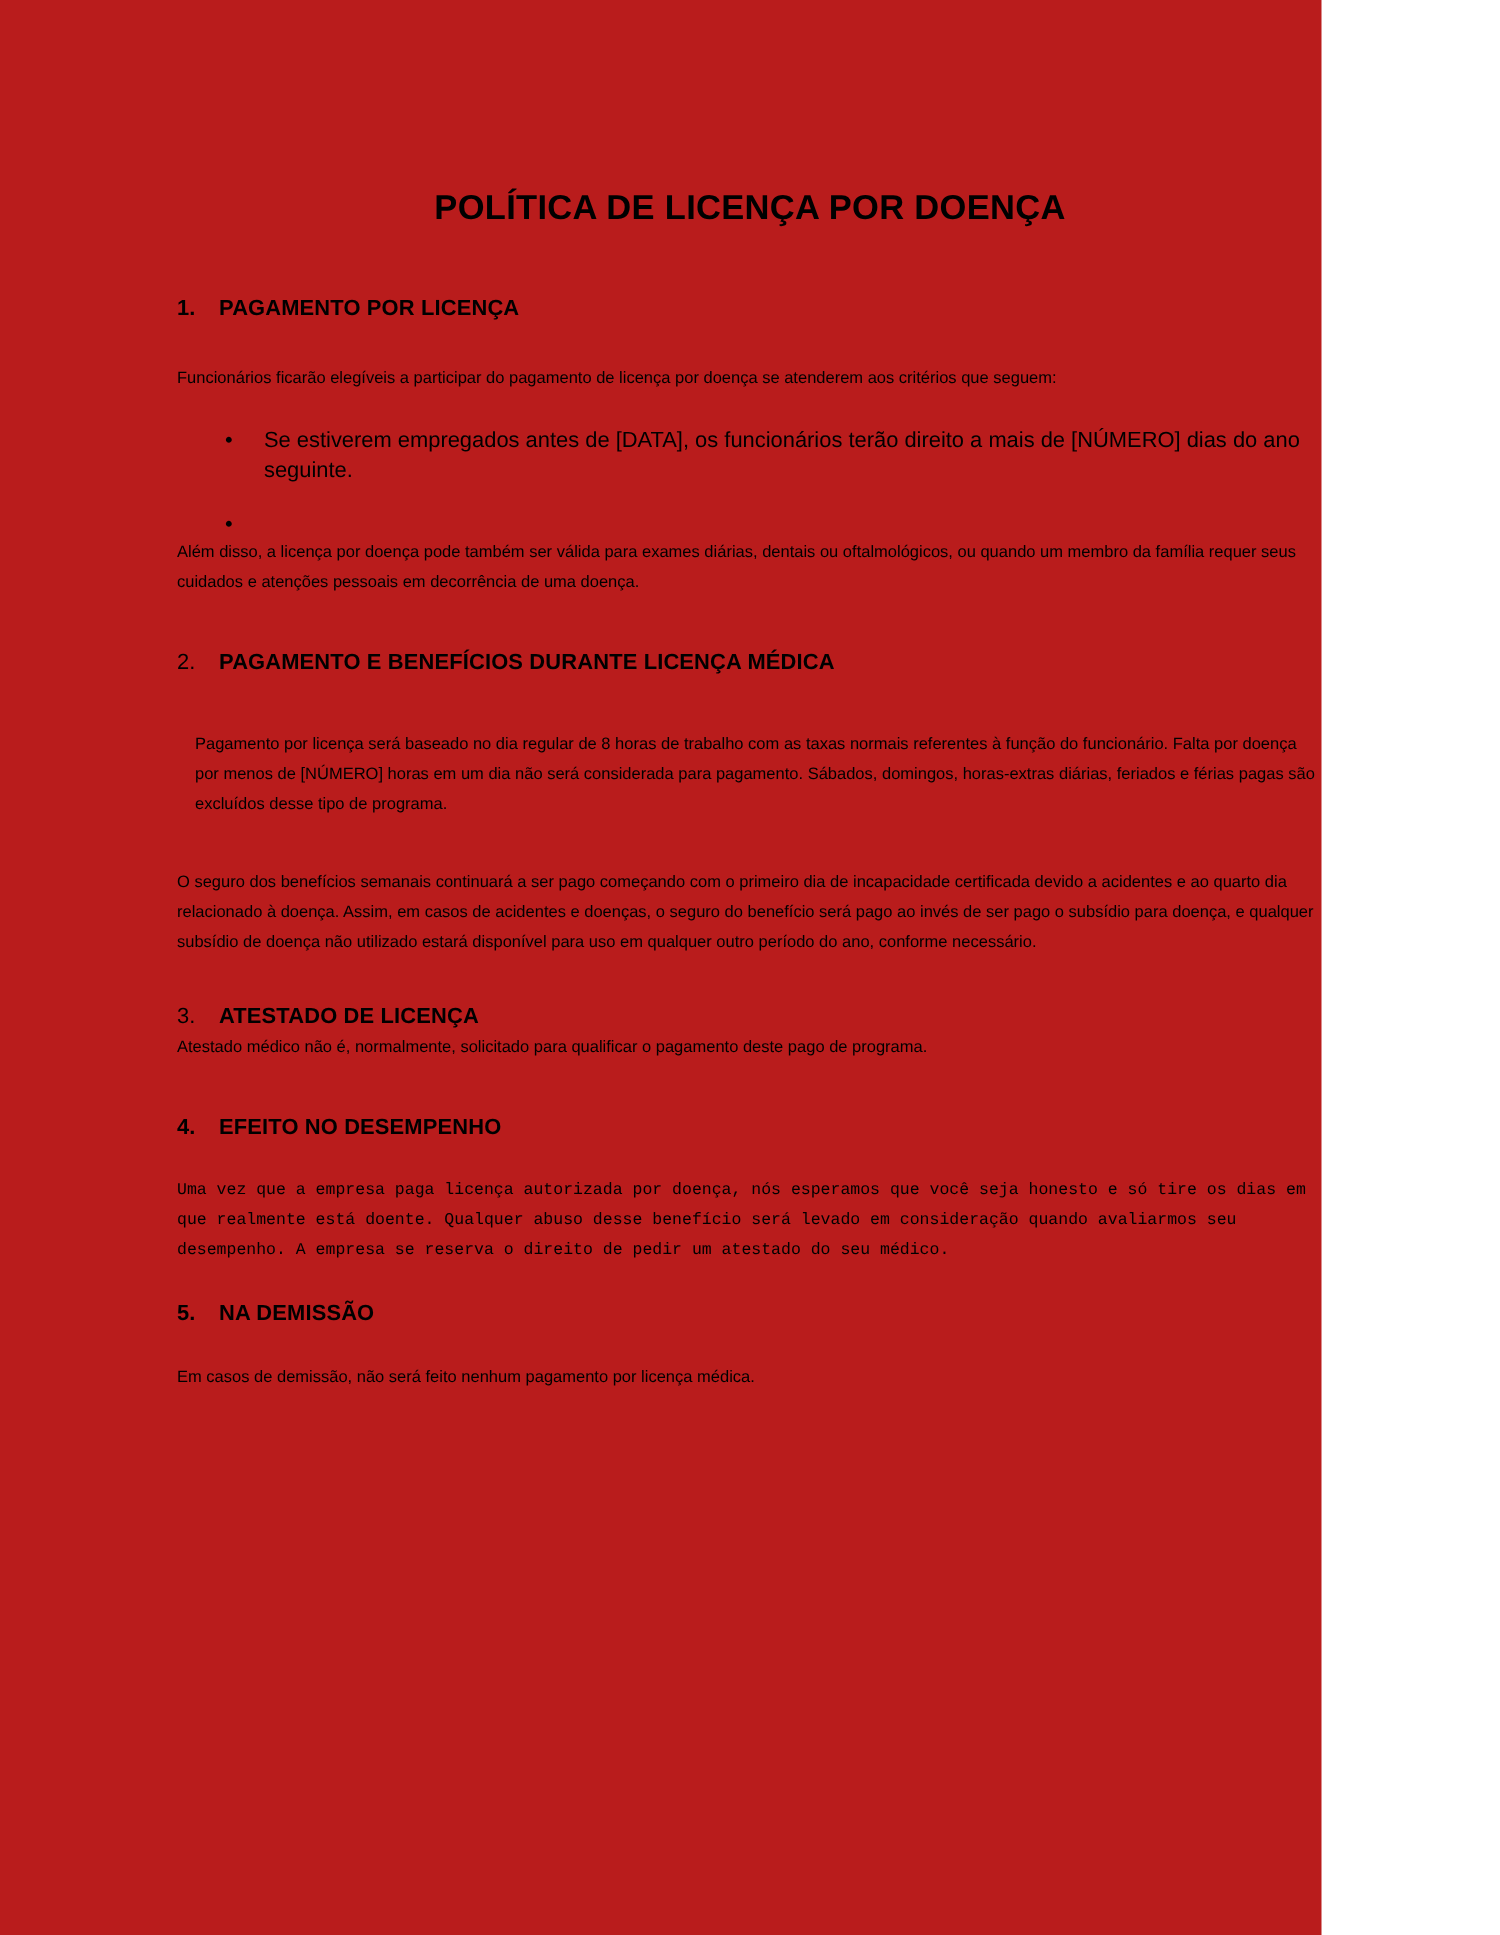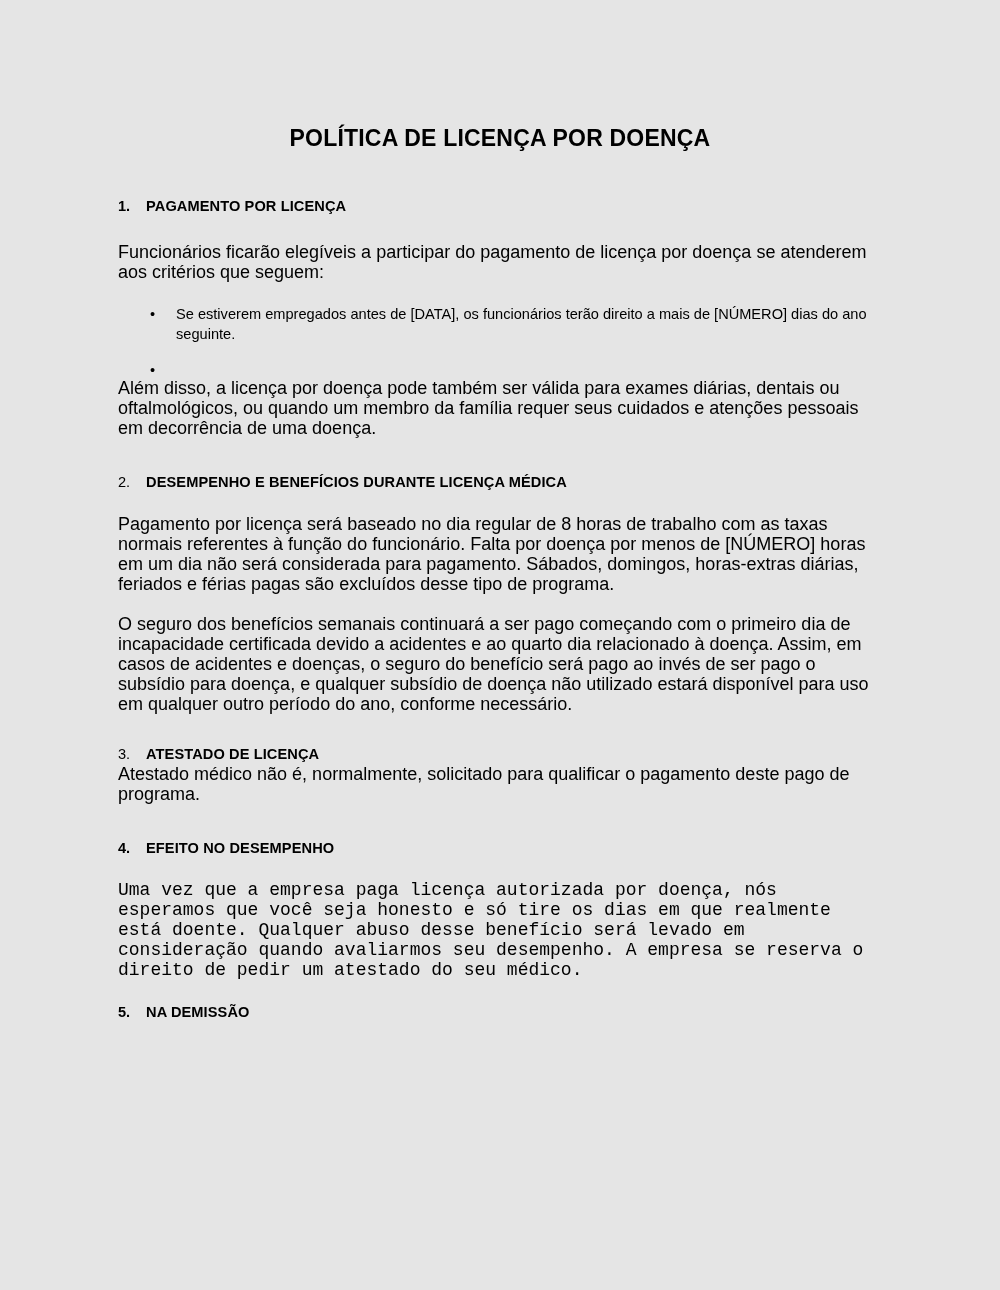"POLÍTICA DE LICENÇA POR DOENÇA" .page { background: #e5e5e5 -> #b91c1c; width: 1000px -> 881px }
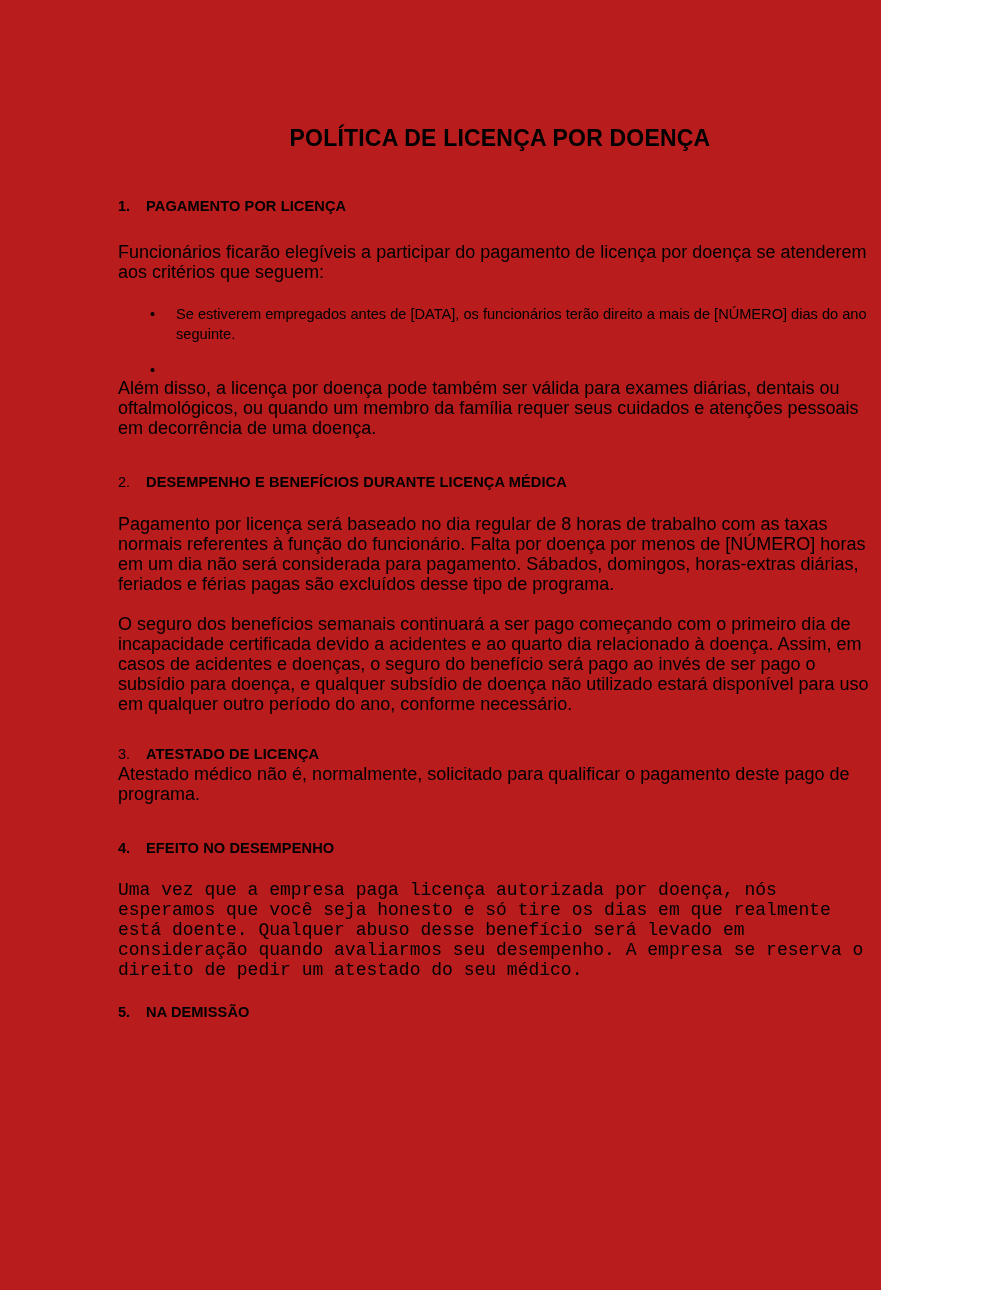"Funcionários ficarão elegíveis a" .para { font-size: 18px -> 11px }
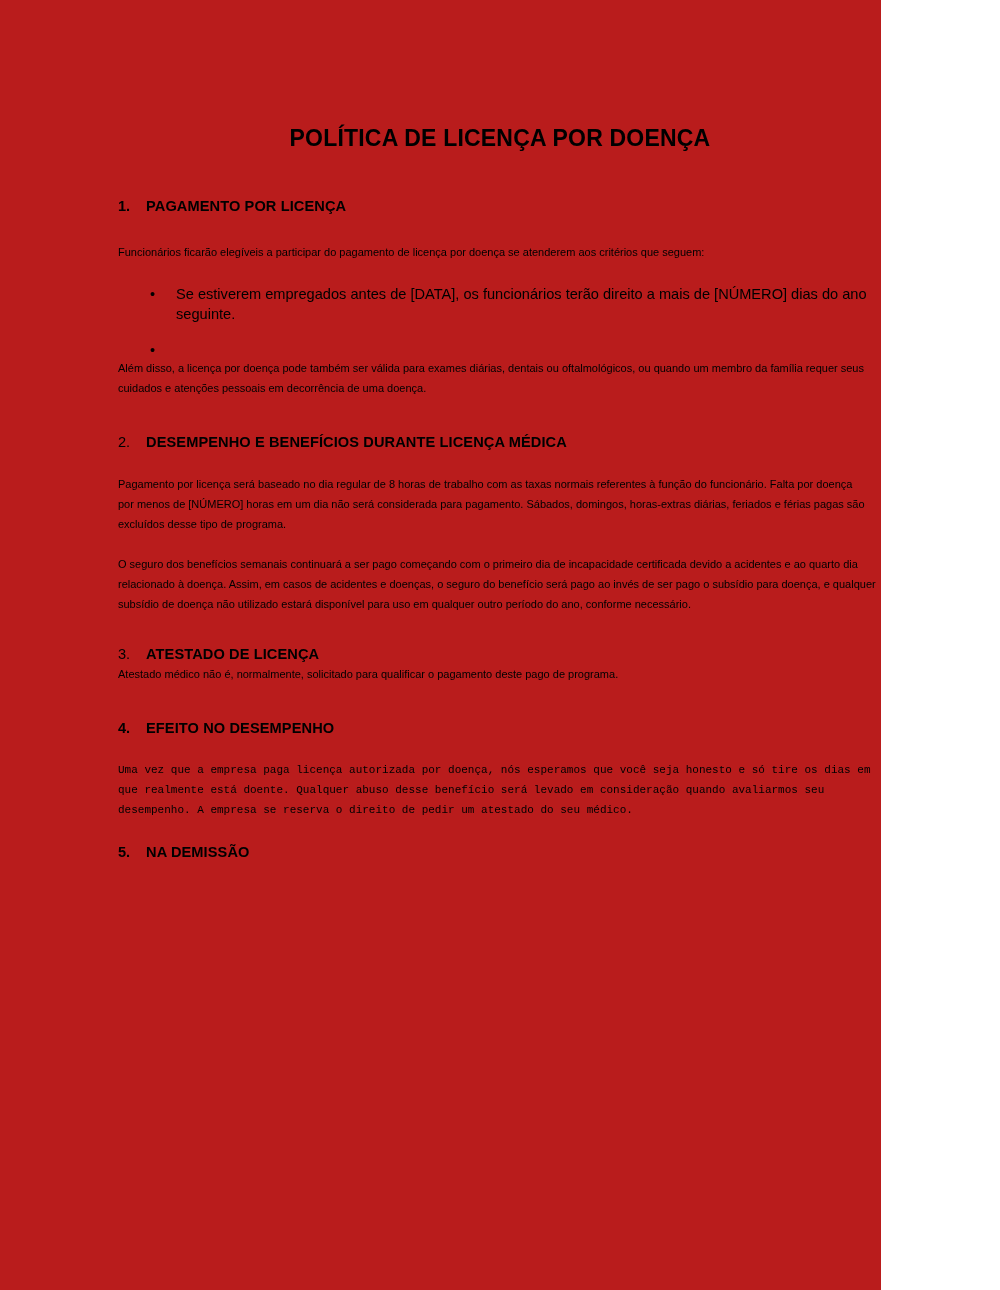"DESEMPENHO E BENEFÍCIOS DURANTE LICENÇA" span.htext { text: DESEMPENHO -> PAGAMENTO }
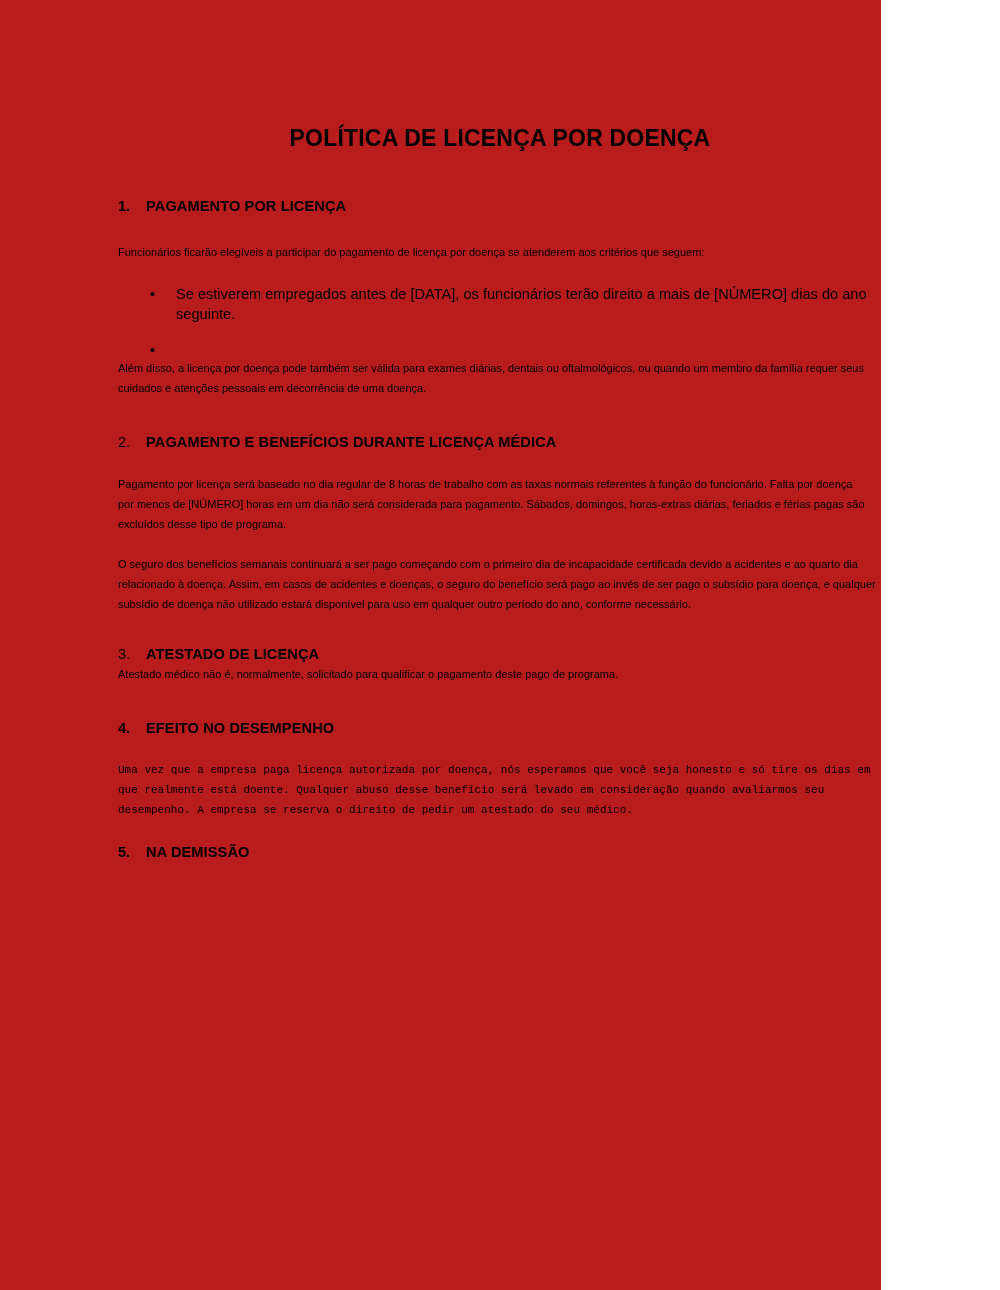"Pagamento por licença será baseado" p.para { margin: 0 -> 12px }
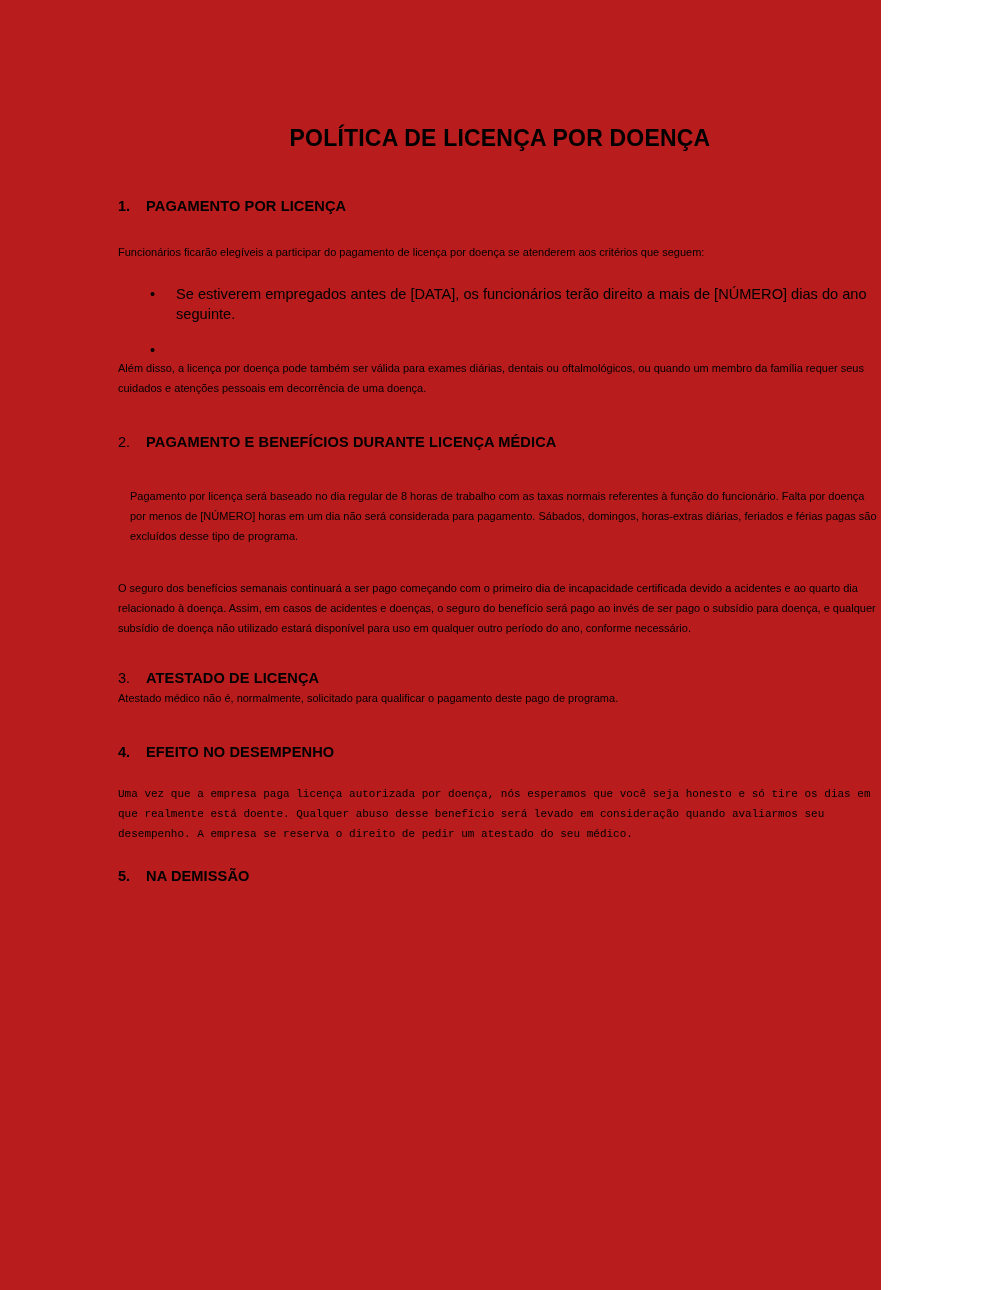"Em casos de demissão, não" p.para { html: none -> <p>Em casos de demissão, não será feito nenhum pagamento por licença médica.</p> }
